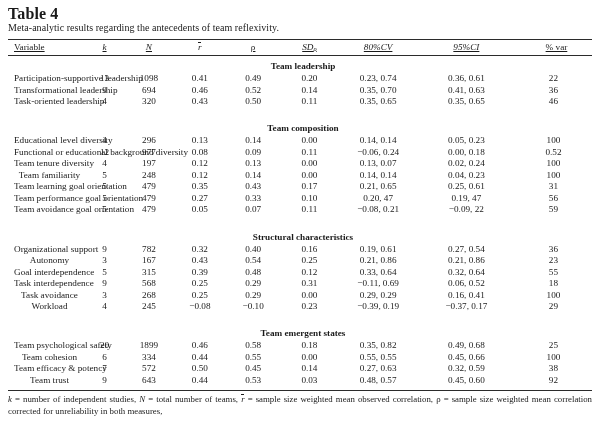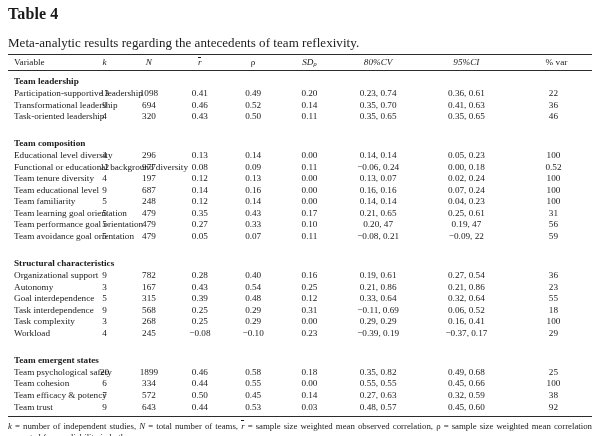"Meta-analytic results regarding the" .tbl-caption { font-size: 13px -> 10px; margin-top: 16px -> 1px }
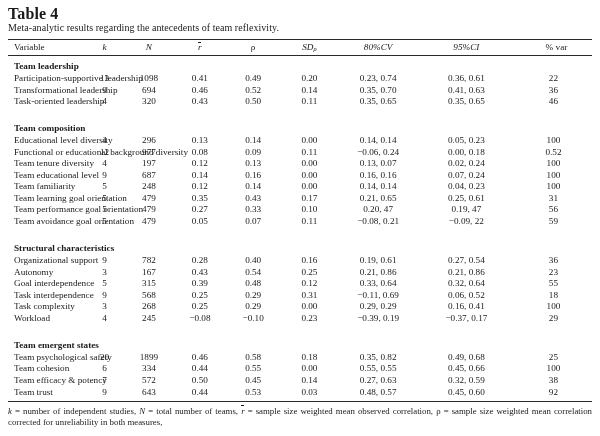"Variable" table.main thead th { text-decoration: none -> underline }
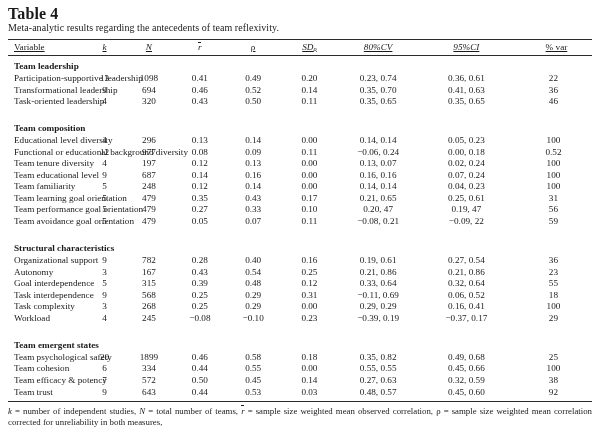"Team leadership" td.label { text-align: left -> center }
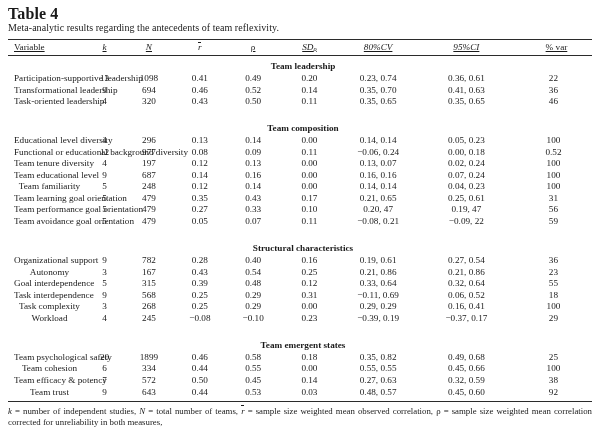"Team educational level" tr { html: <tr> <td>Team educational level</td> <td>9</td> <td>687</td> <td>0.14</td> <td>0.16</td> <td>0.00</td> <td>0.16, 0.16</td> <td>0.07, 0.24</td> <td>100</td> </tr> -> none }
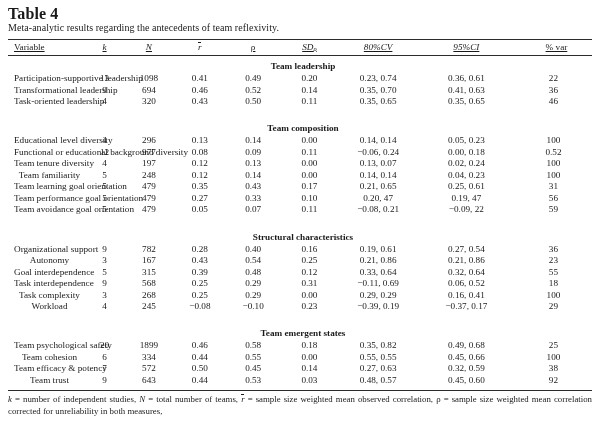"0.28" td.num { text: 0.28 -> 0.32 }
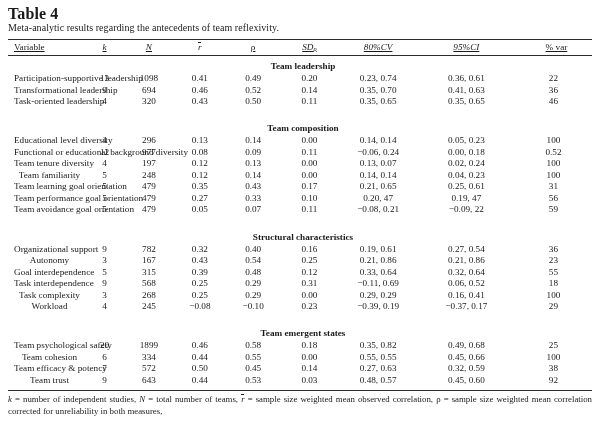"Task complexity" td.label { text: complexity -> avoidance }
